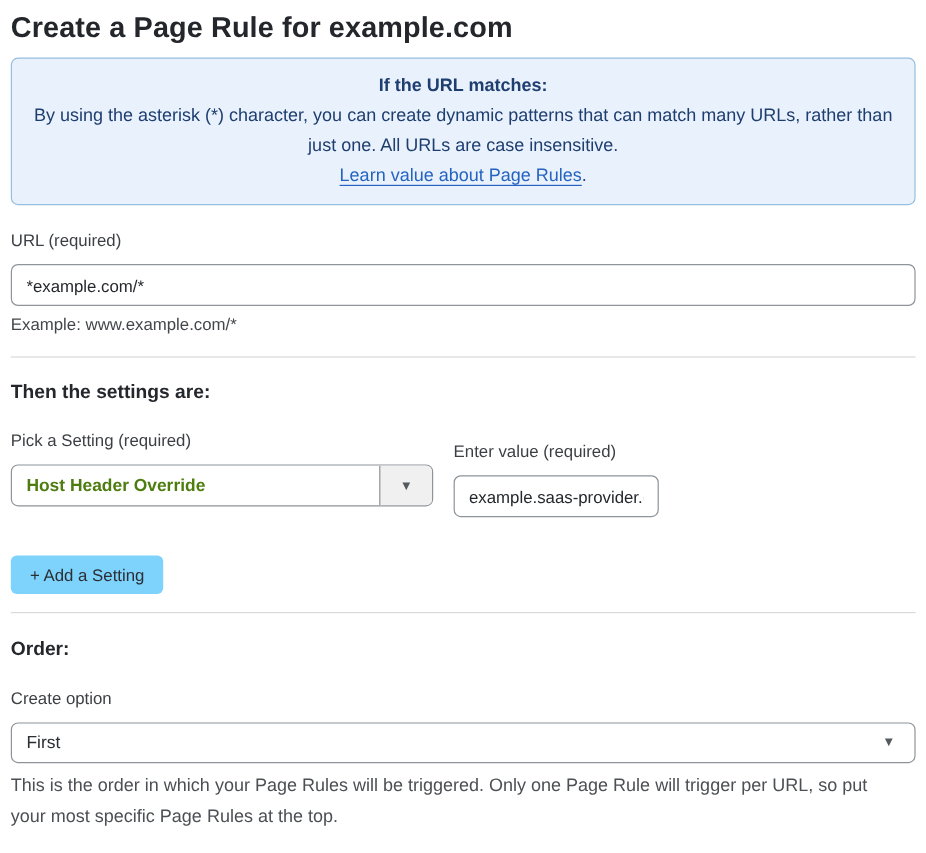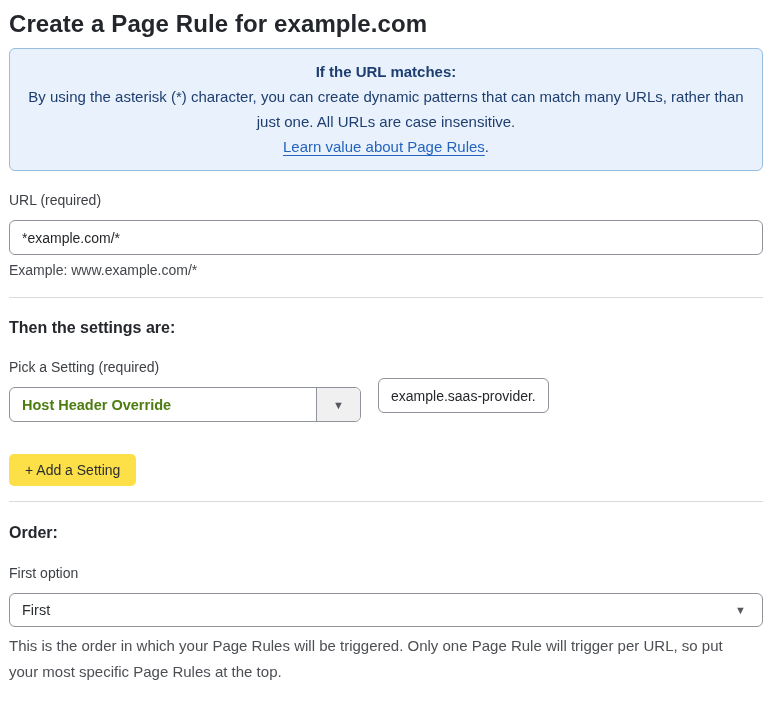"Enter value (required)" label.field-label { html: none -> <label>Enter value (required)</label> }
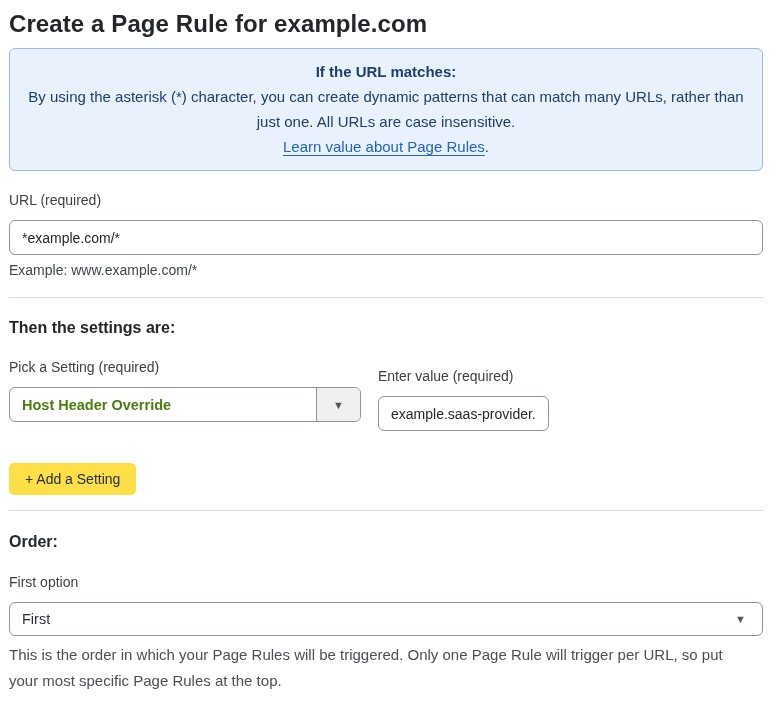"+ Add a Setting" .gray-btn { background: #fde047 -> #7dd3fc }
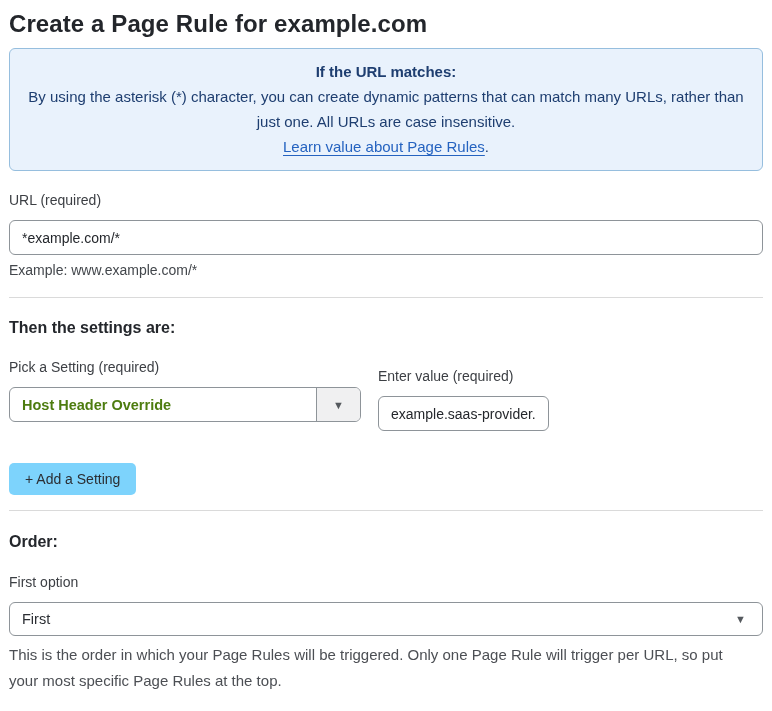"First option" label.field-label { text: First -> Create }
